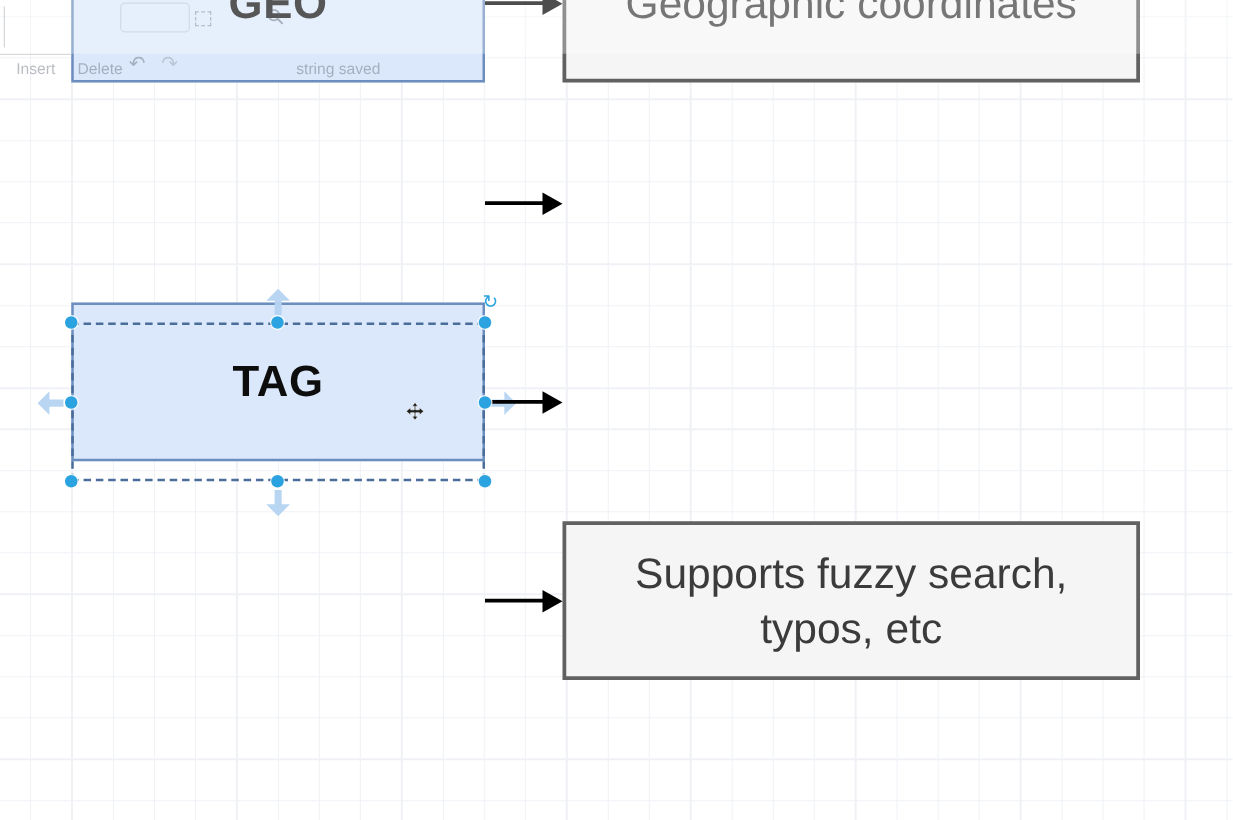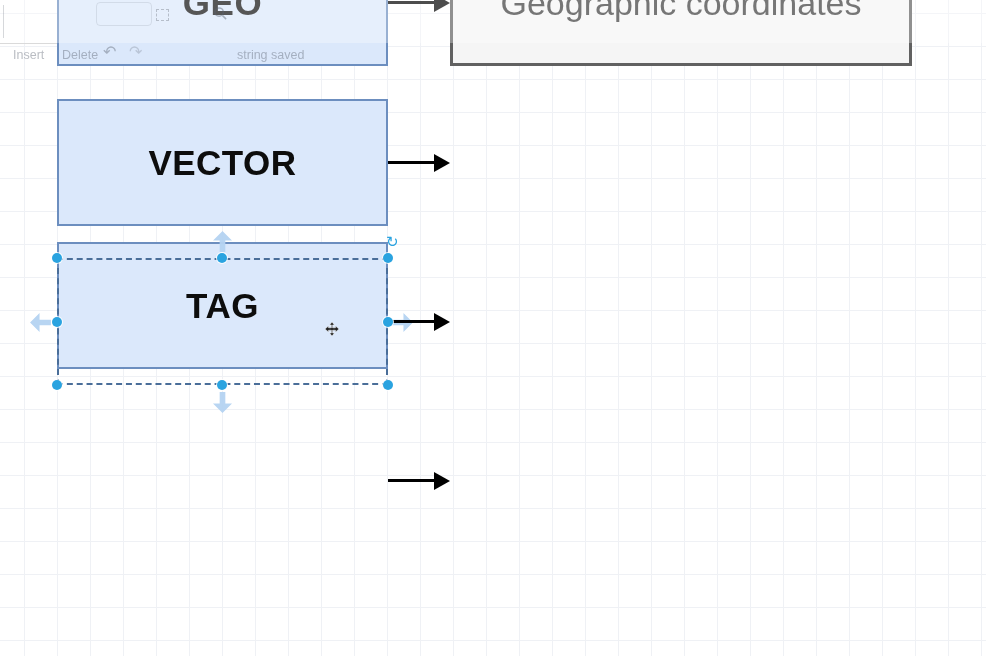"VECTOR" div.node { html: <div> <span>VECTOR</span> </div> -> none }
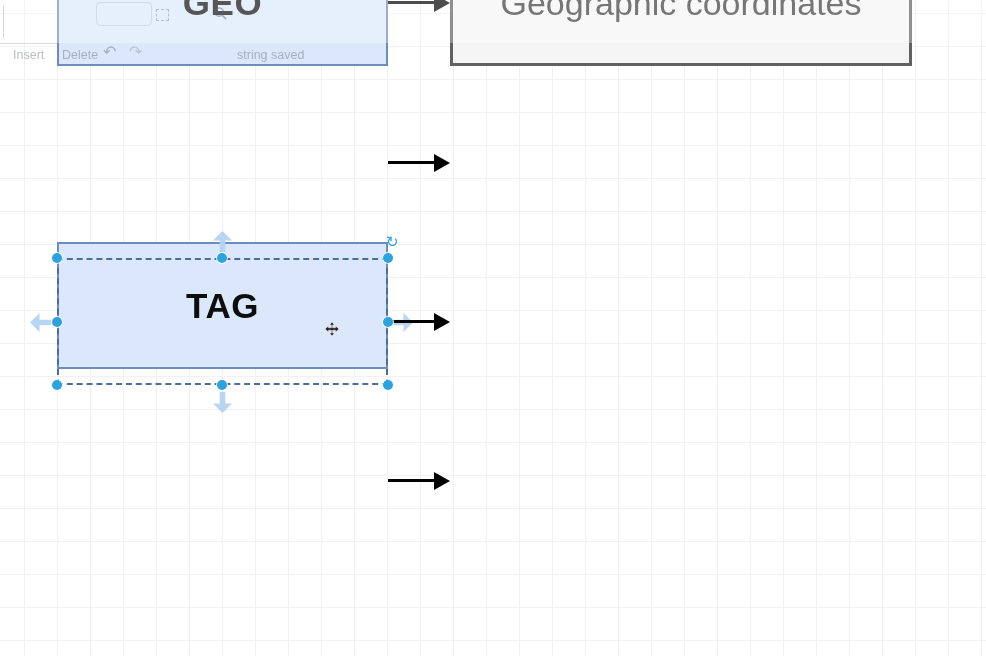"Supports fuzzy search," div.desc { html: none -> <div> <div><span>Supports fuzzy search,</span><br><span>typos, etc</span></div> </div> }
